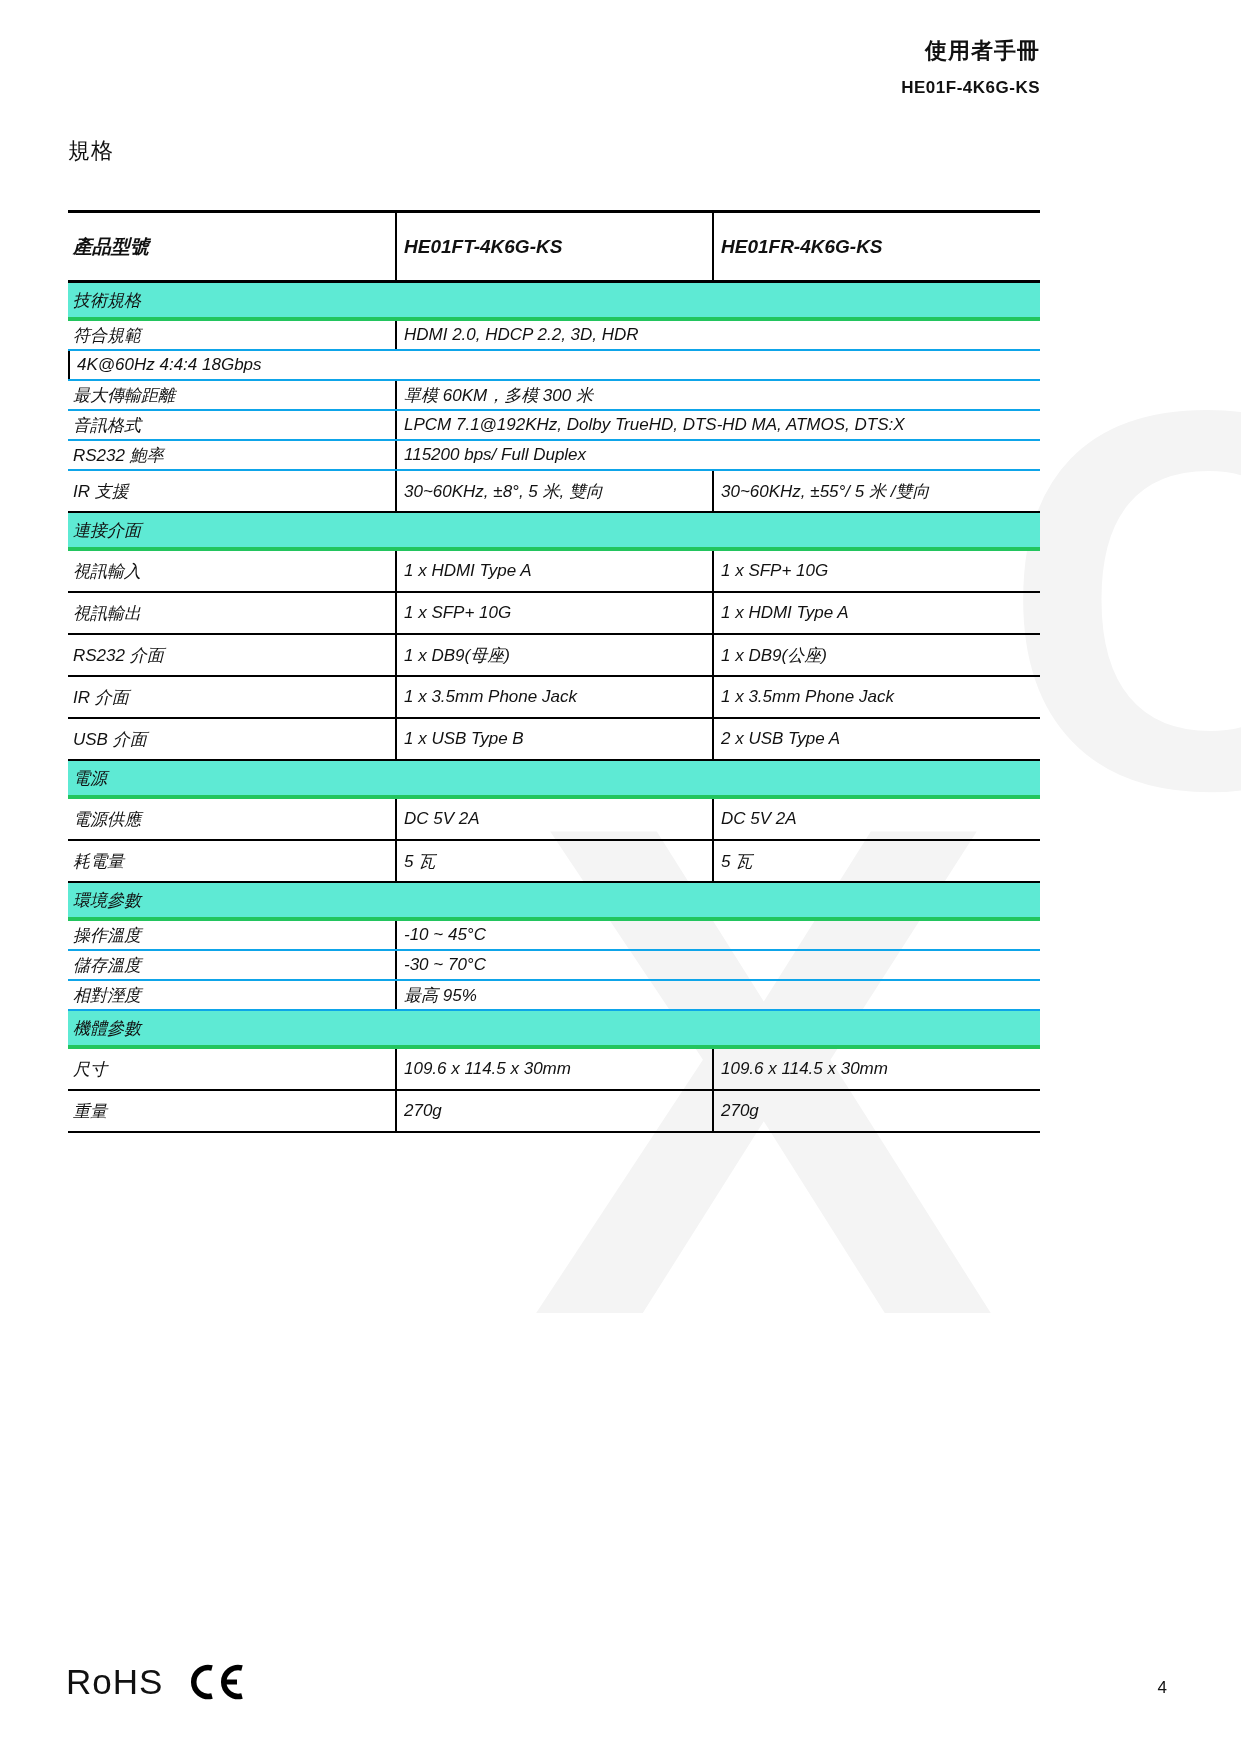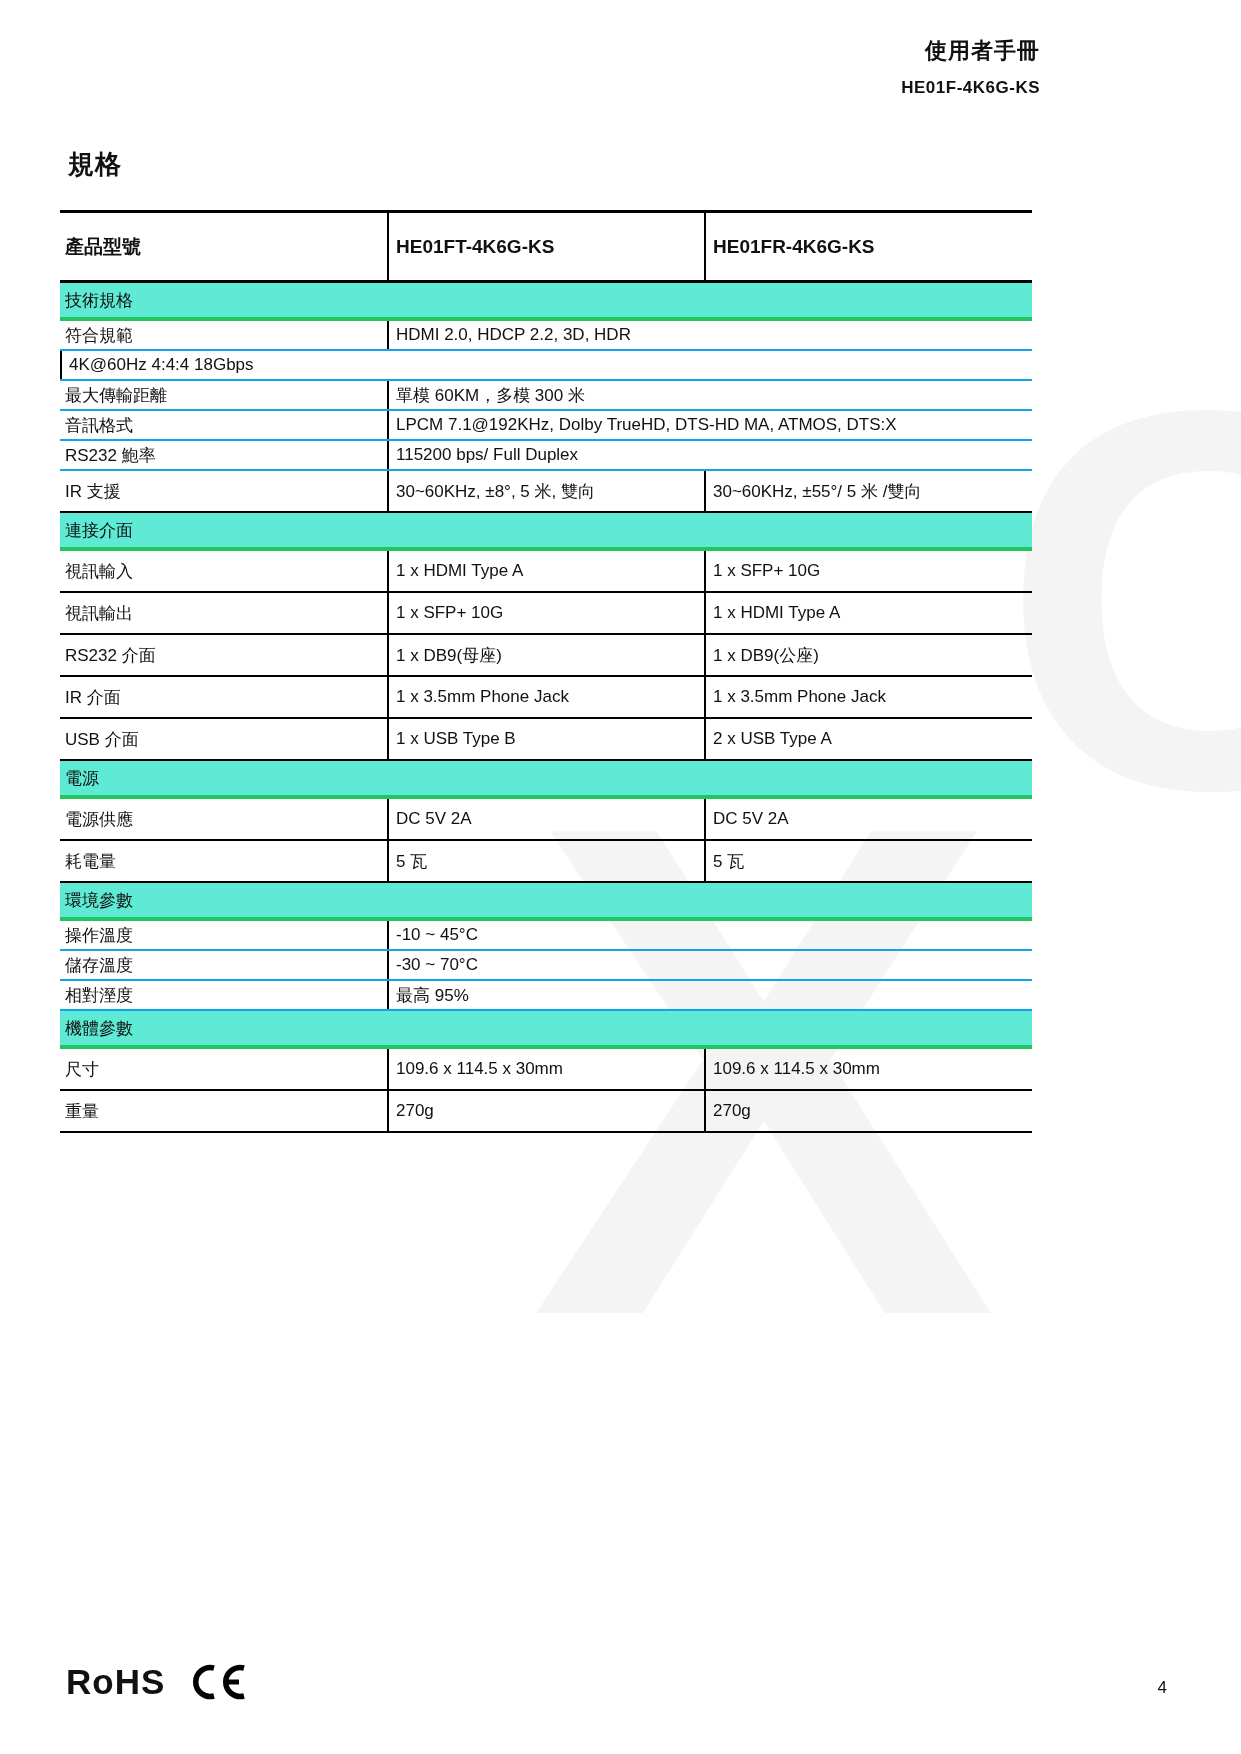"規格" .spec-title { font-size: 26px -> 22px; font-weight: bold -> normal; top: 147px -> 136px }
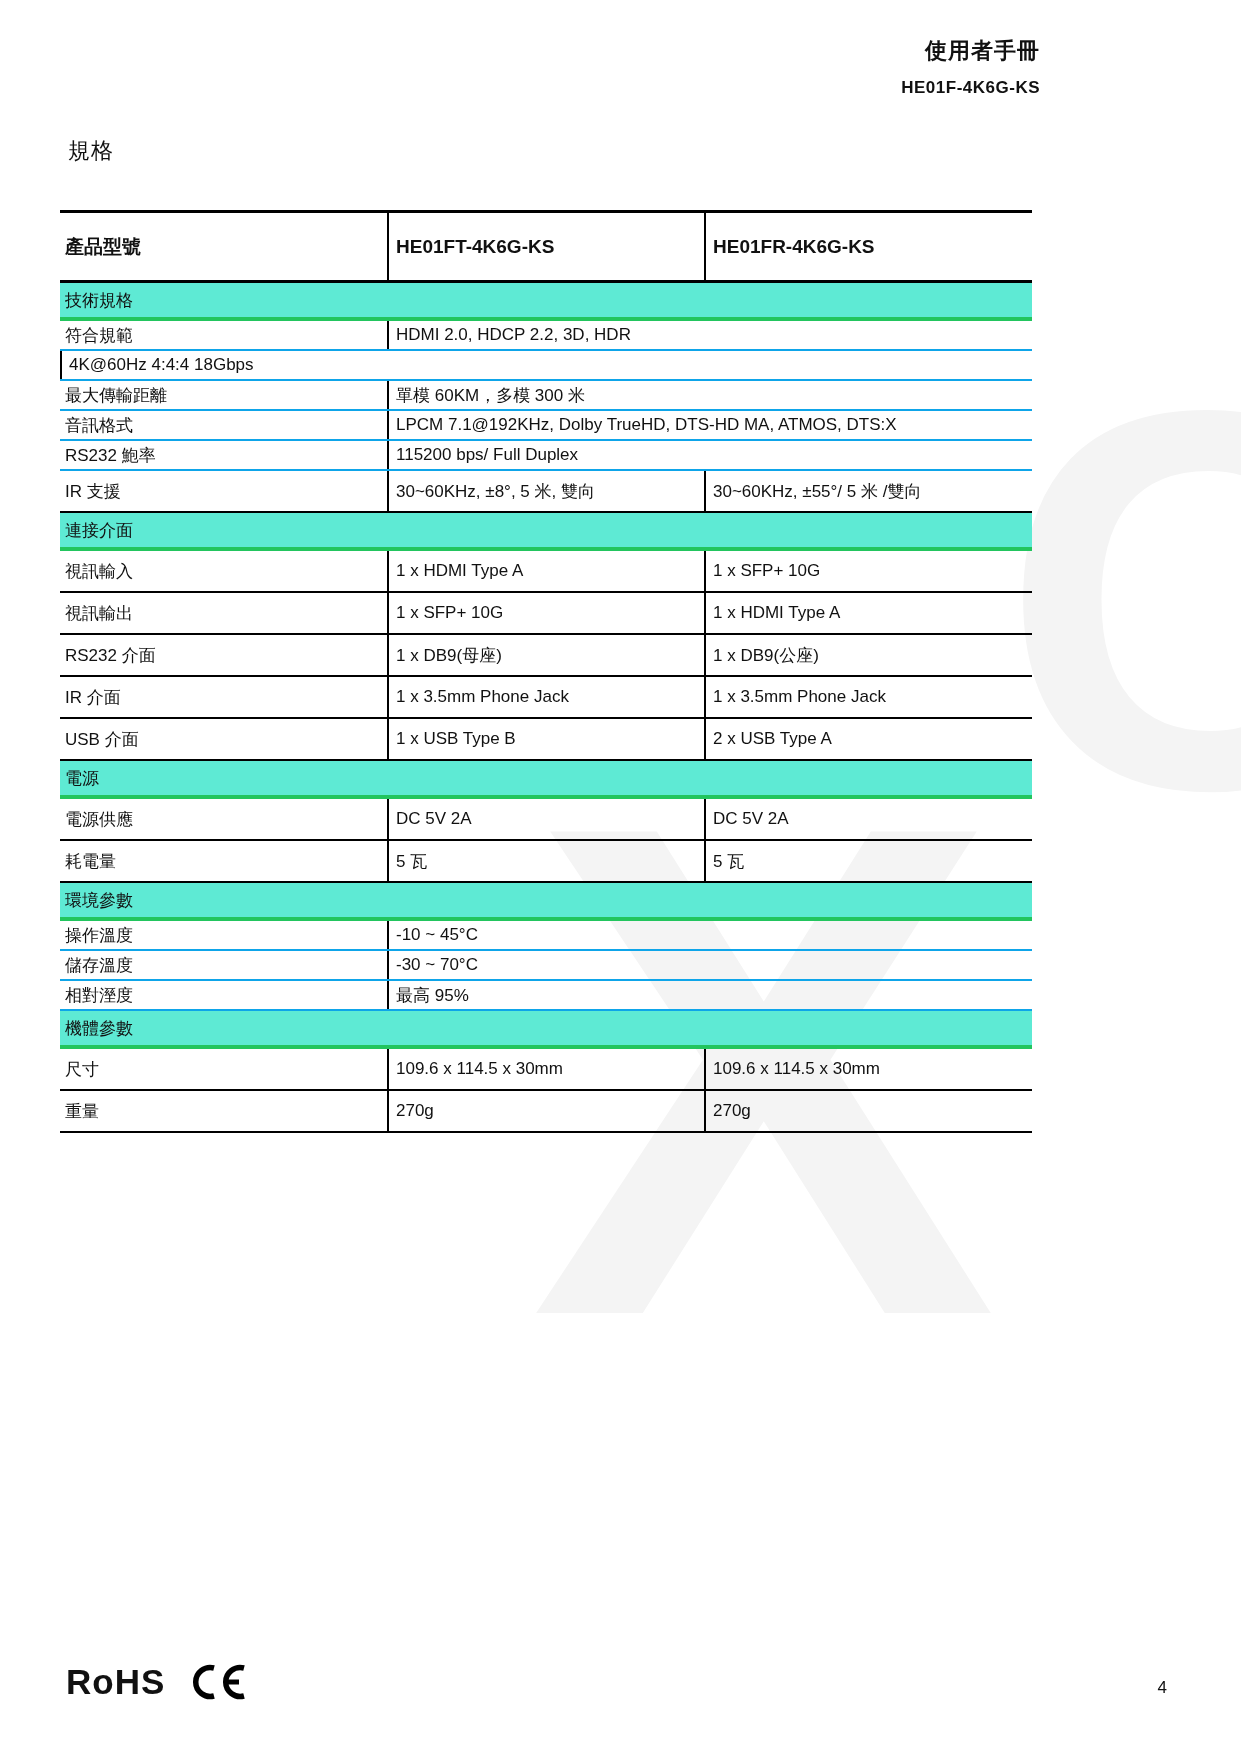"產品型號" .spec-table { font-style: none -> italic; left: 60px -> 68px }
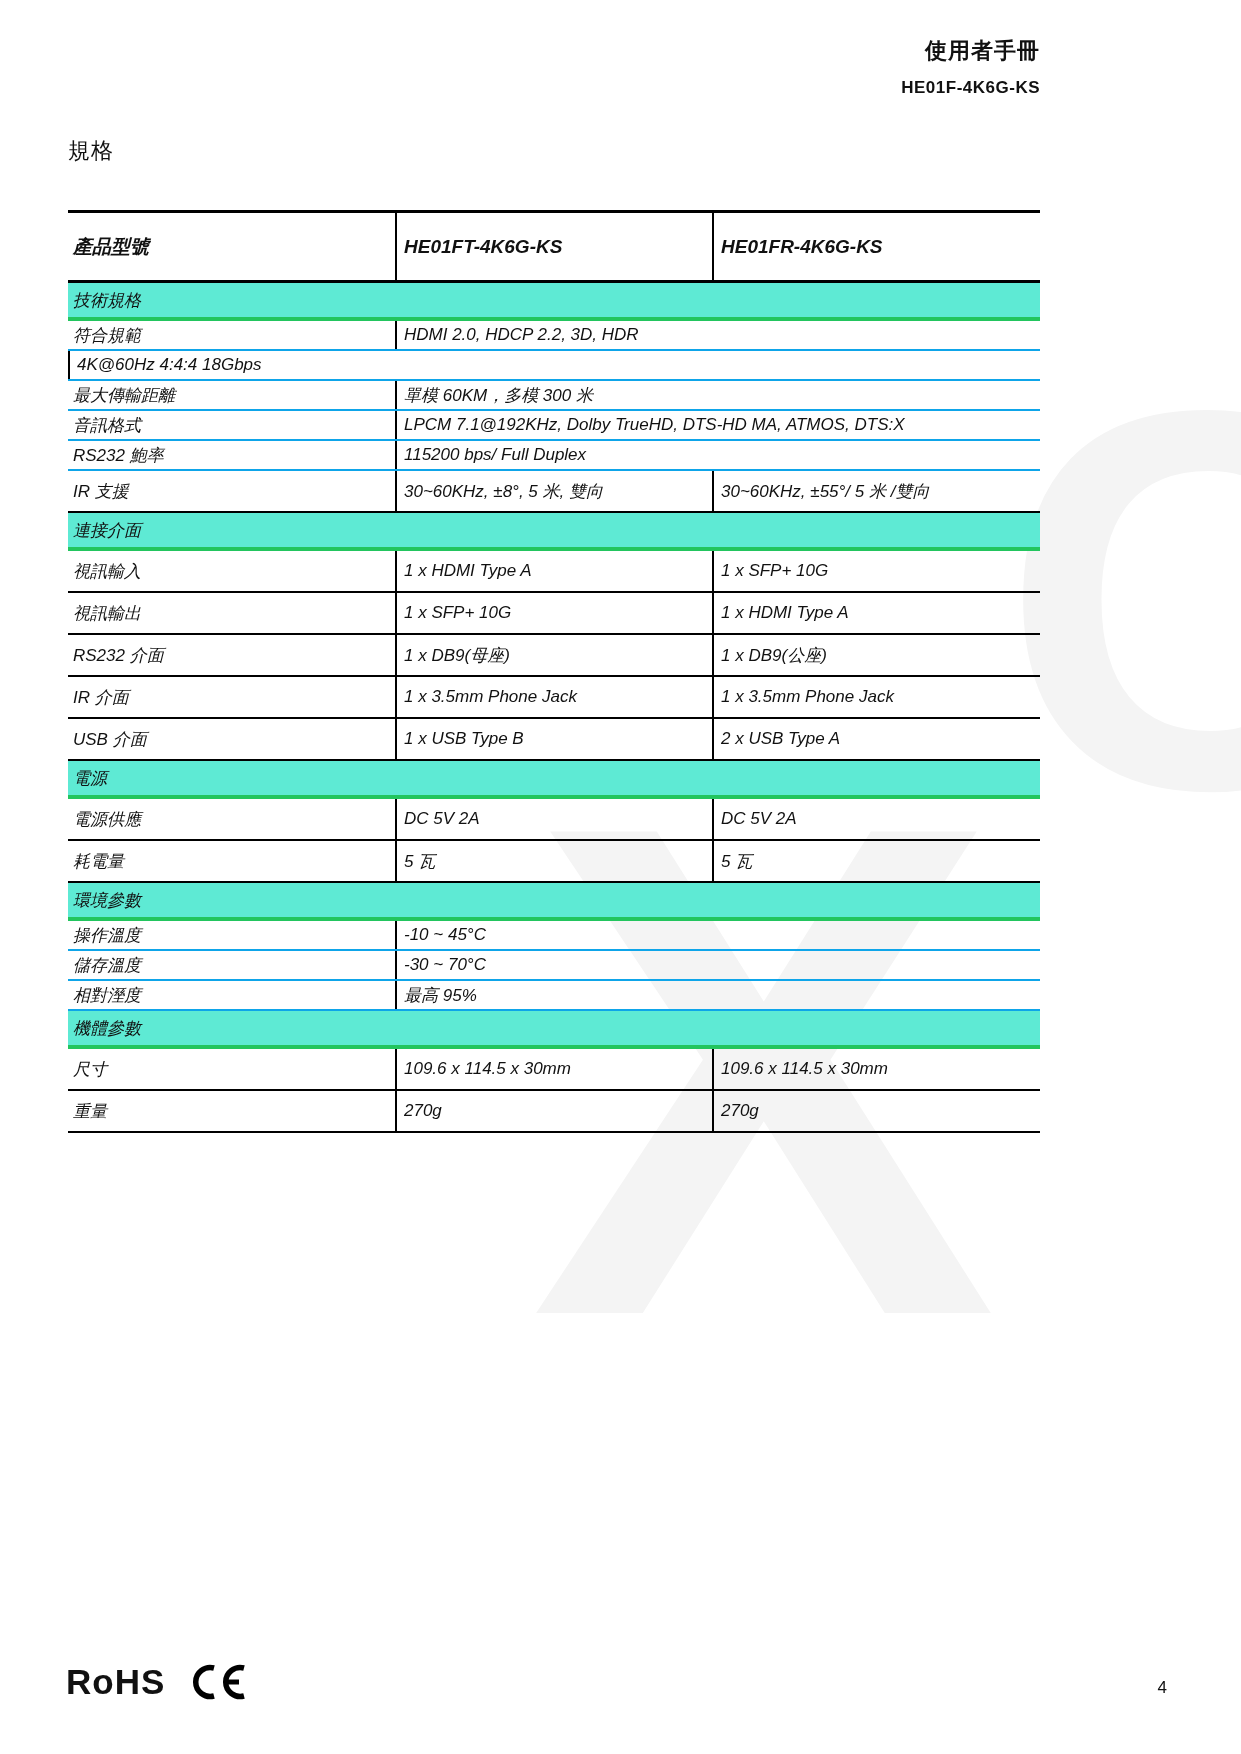"RoHS" .rohs-mark { font-weight: 700 -> 400 }
